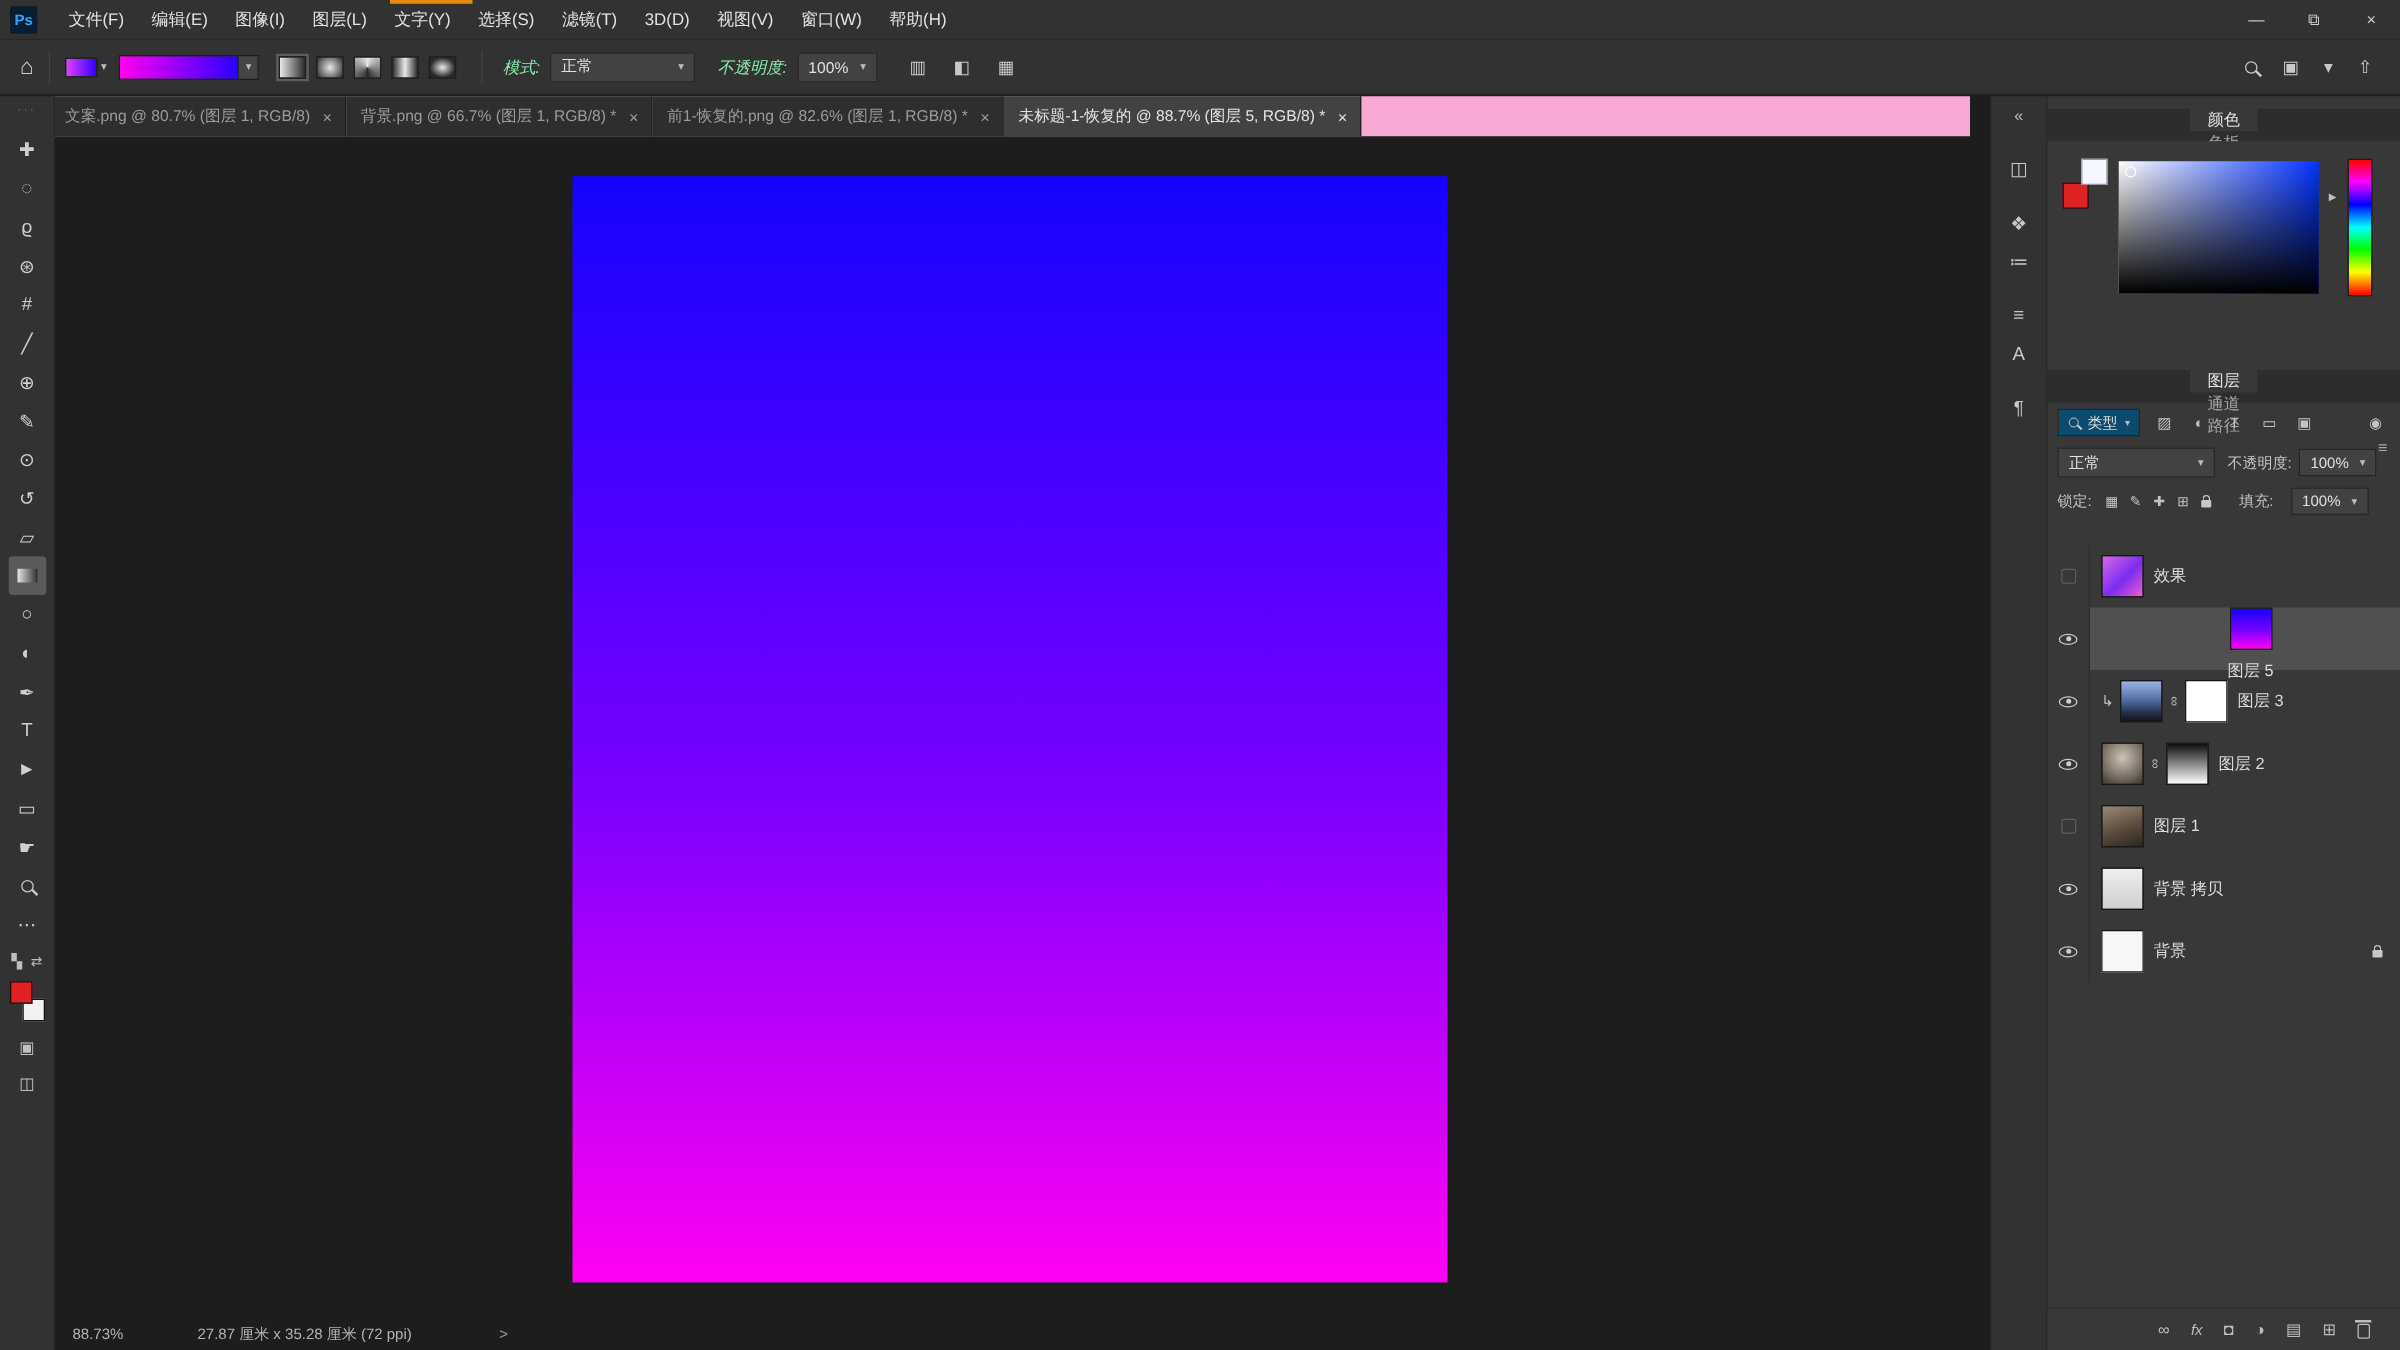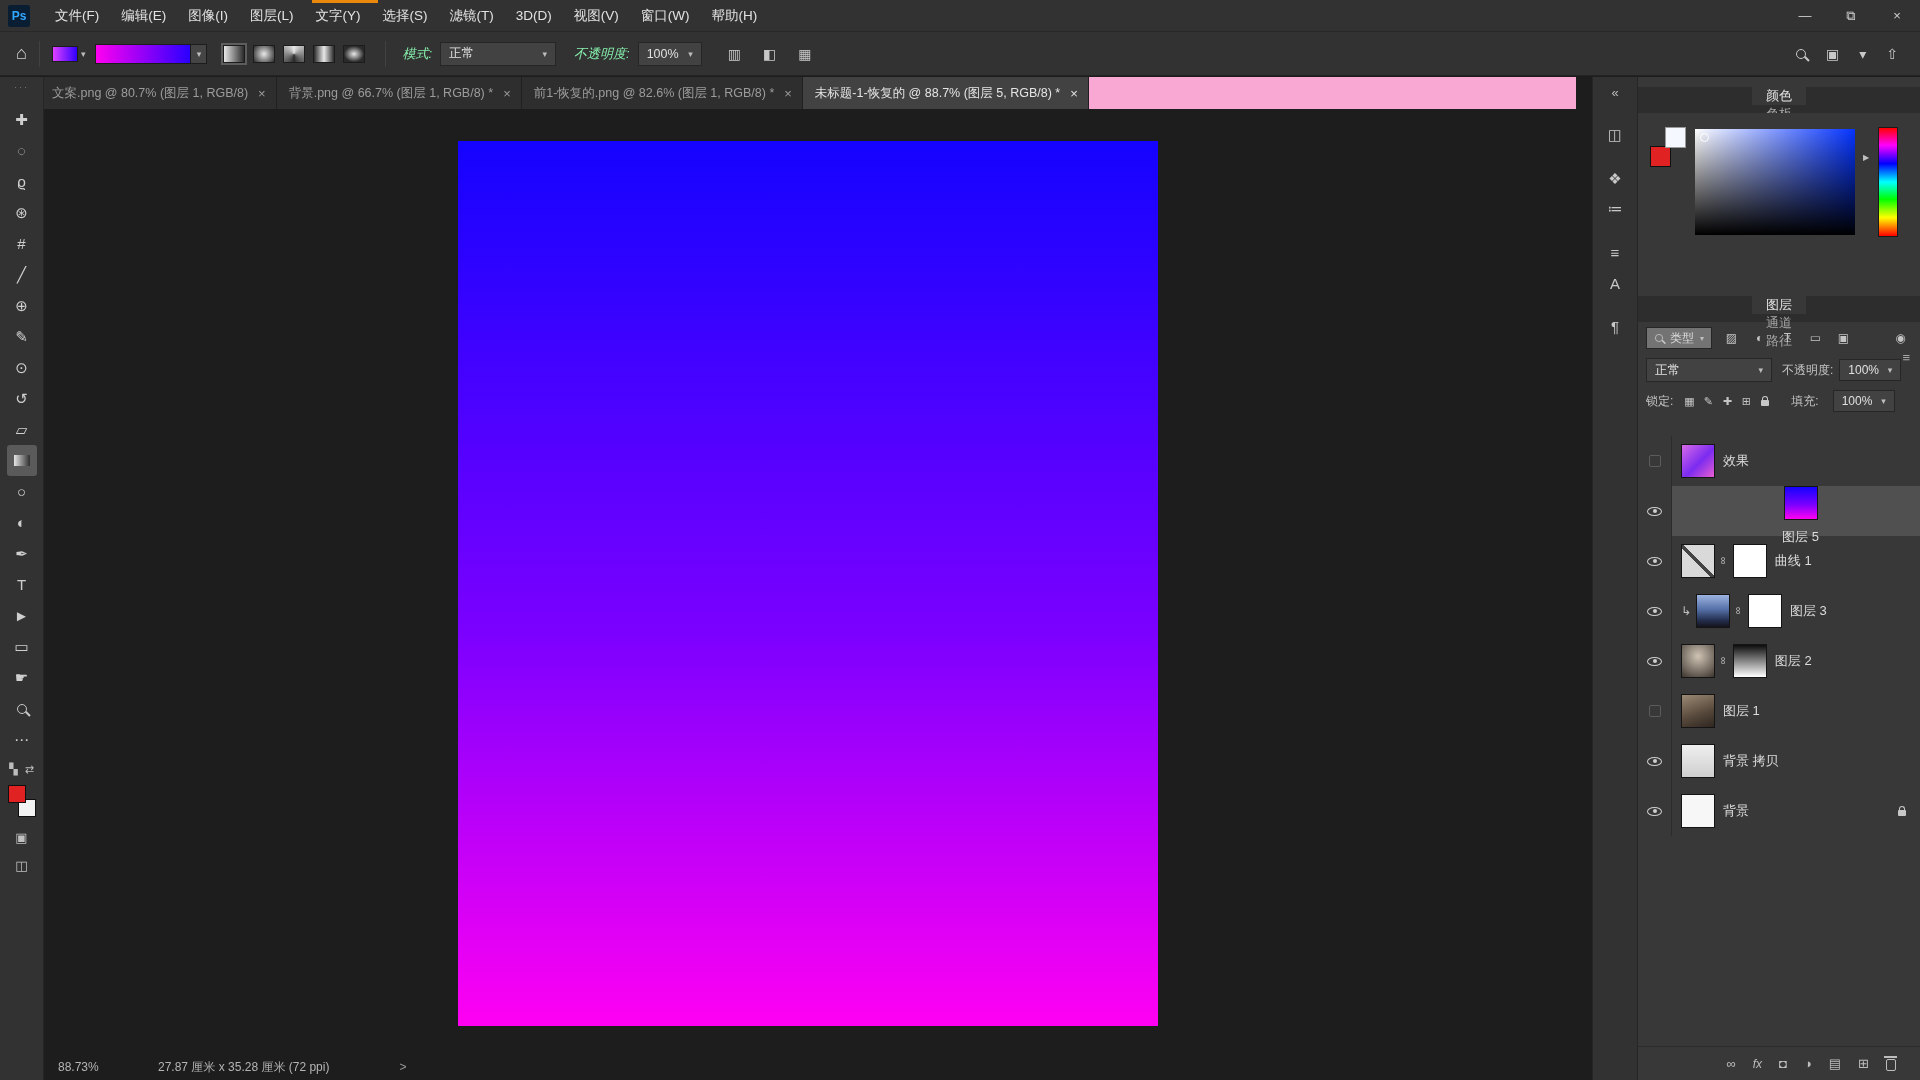"类型" .filter-select { background: #737373 -> #0c4a6e }
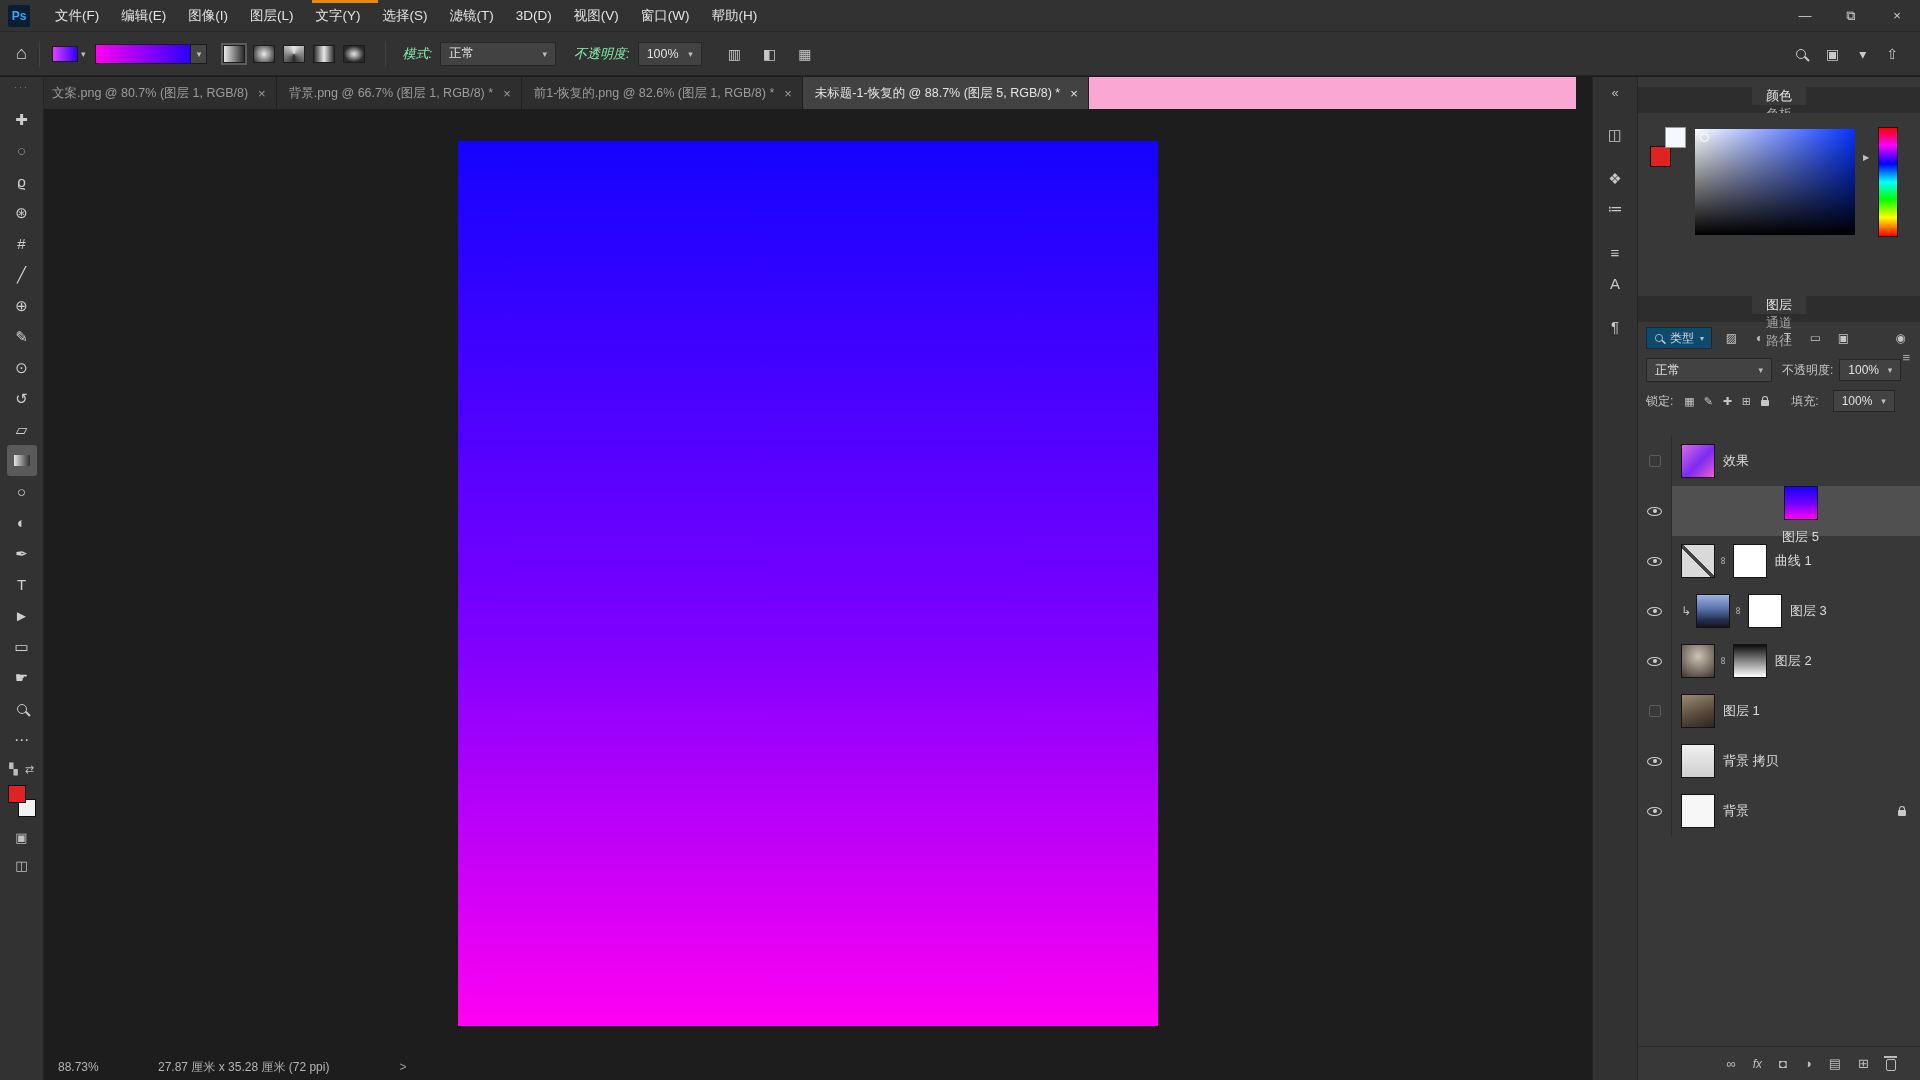"曲线 1" div.layer-row { html: <div> <div> <span></span> </div> <div> <div></div> <span>∞</span> <div></div> <span>曲线 1</span> </div> </div> -> none }
